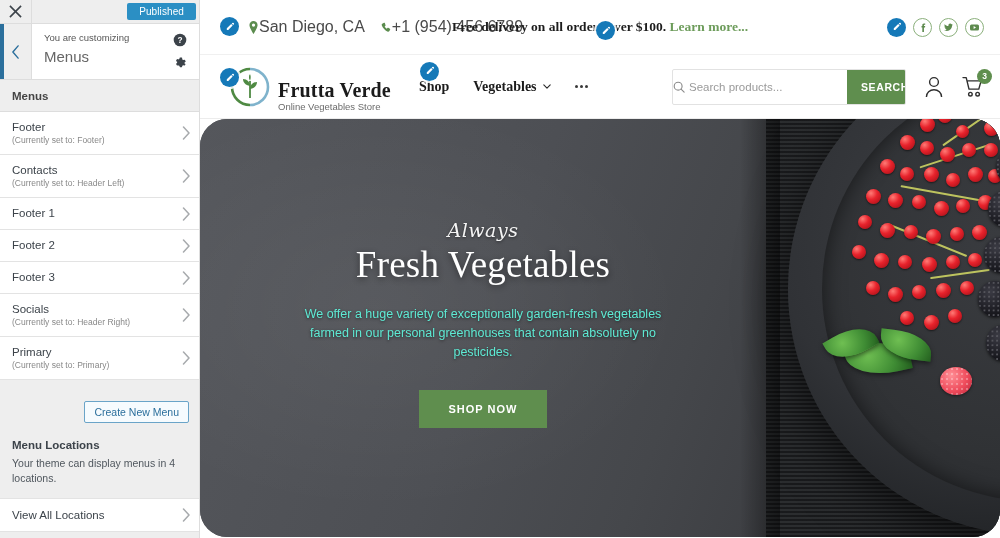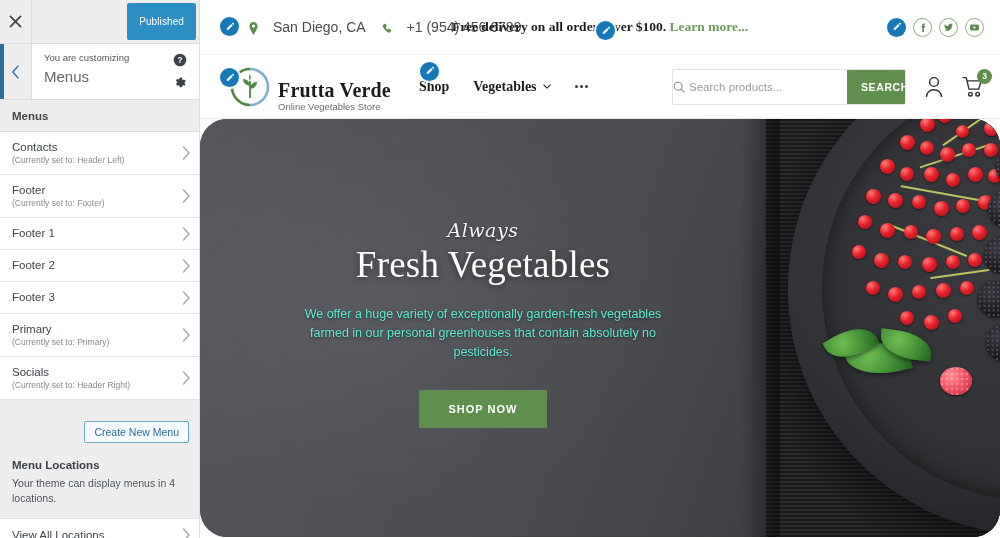"Published" .cz-topbar { height: 44px -> 24px }
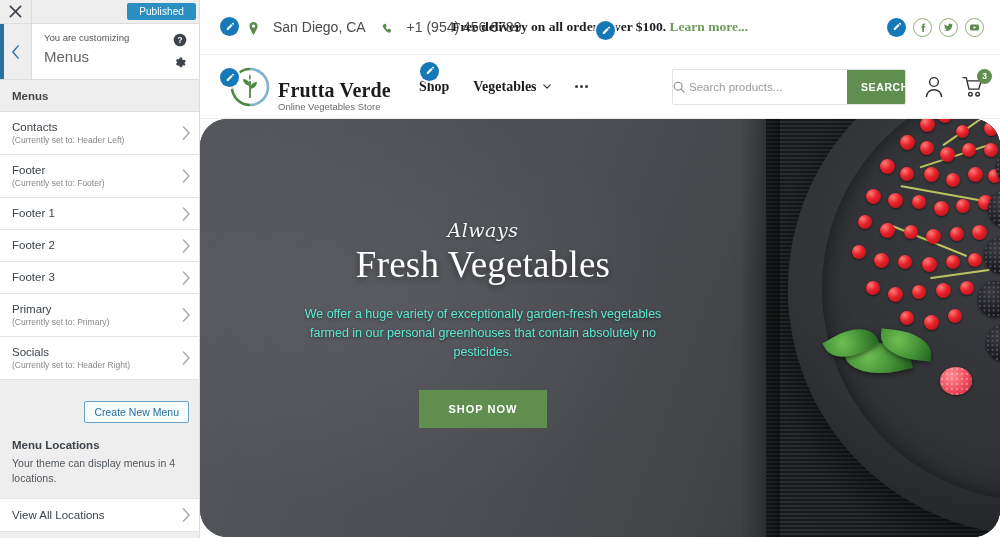"San Diego, CA" .tb-info { align-items: flex-end -> center; font-size: 14px -> 16px; gap: 14px -> 0 }
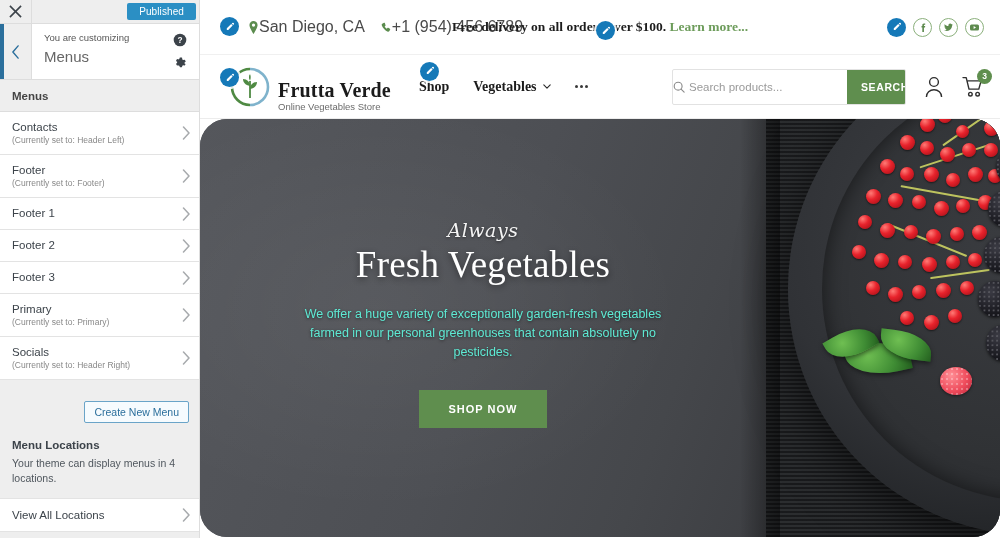"Contacts" div.menu-item { order: before "Footer" -> after "Footer" }
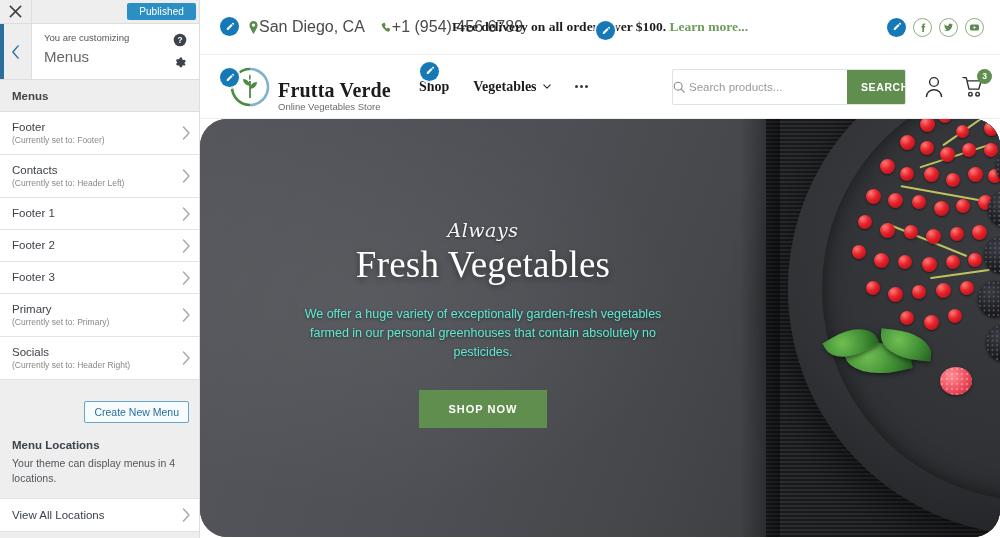"Primary" div.menu-item { order: before "Socials" -> after "Socials" }
